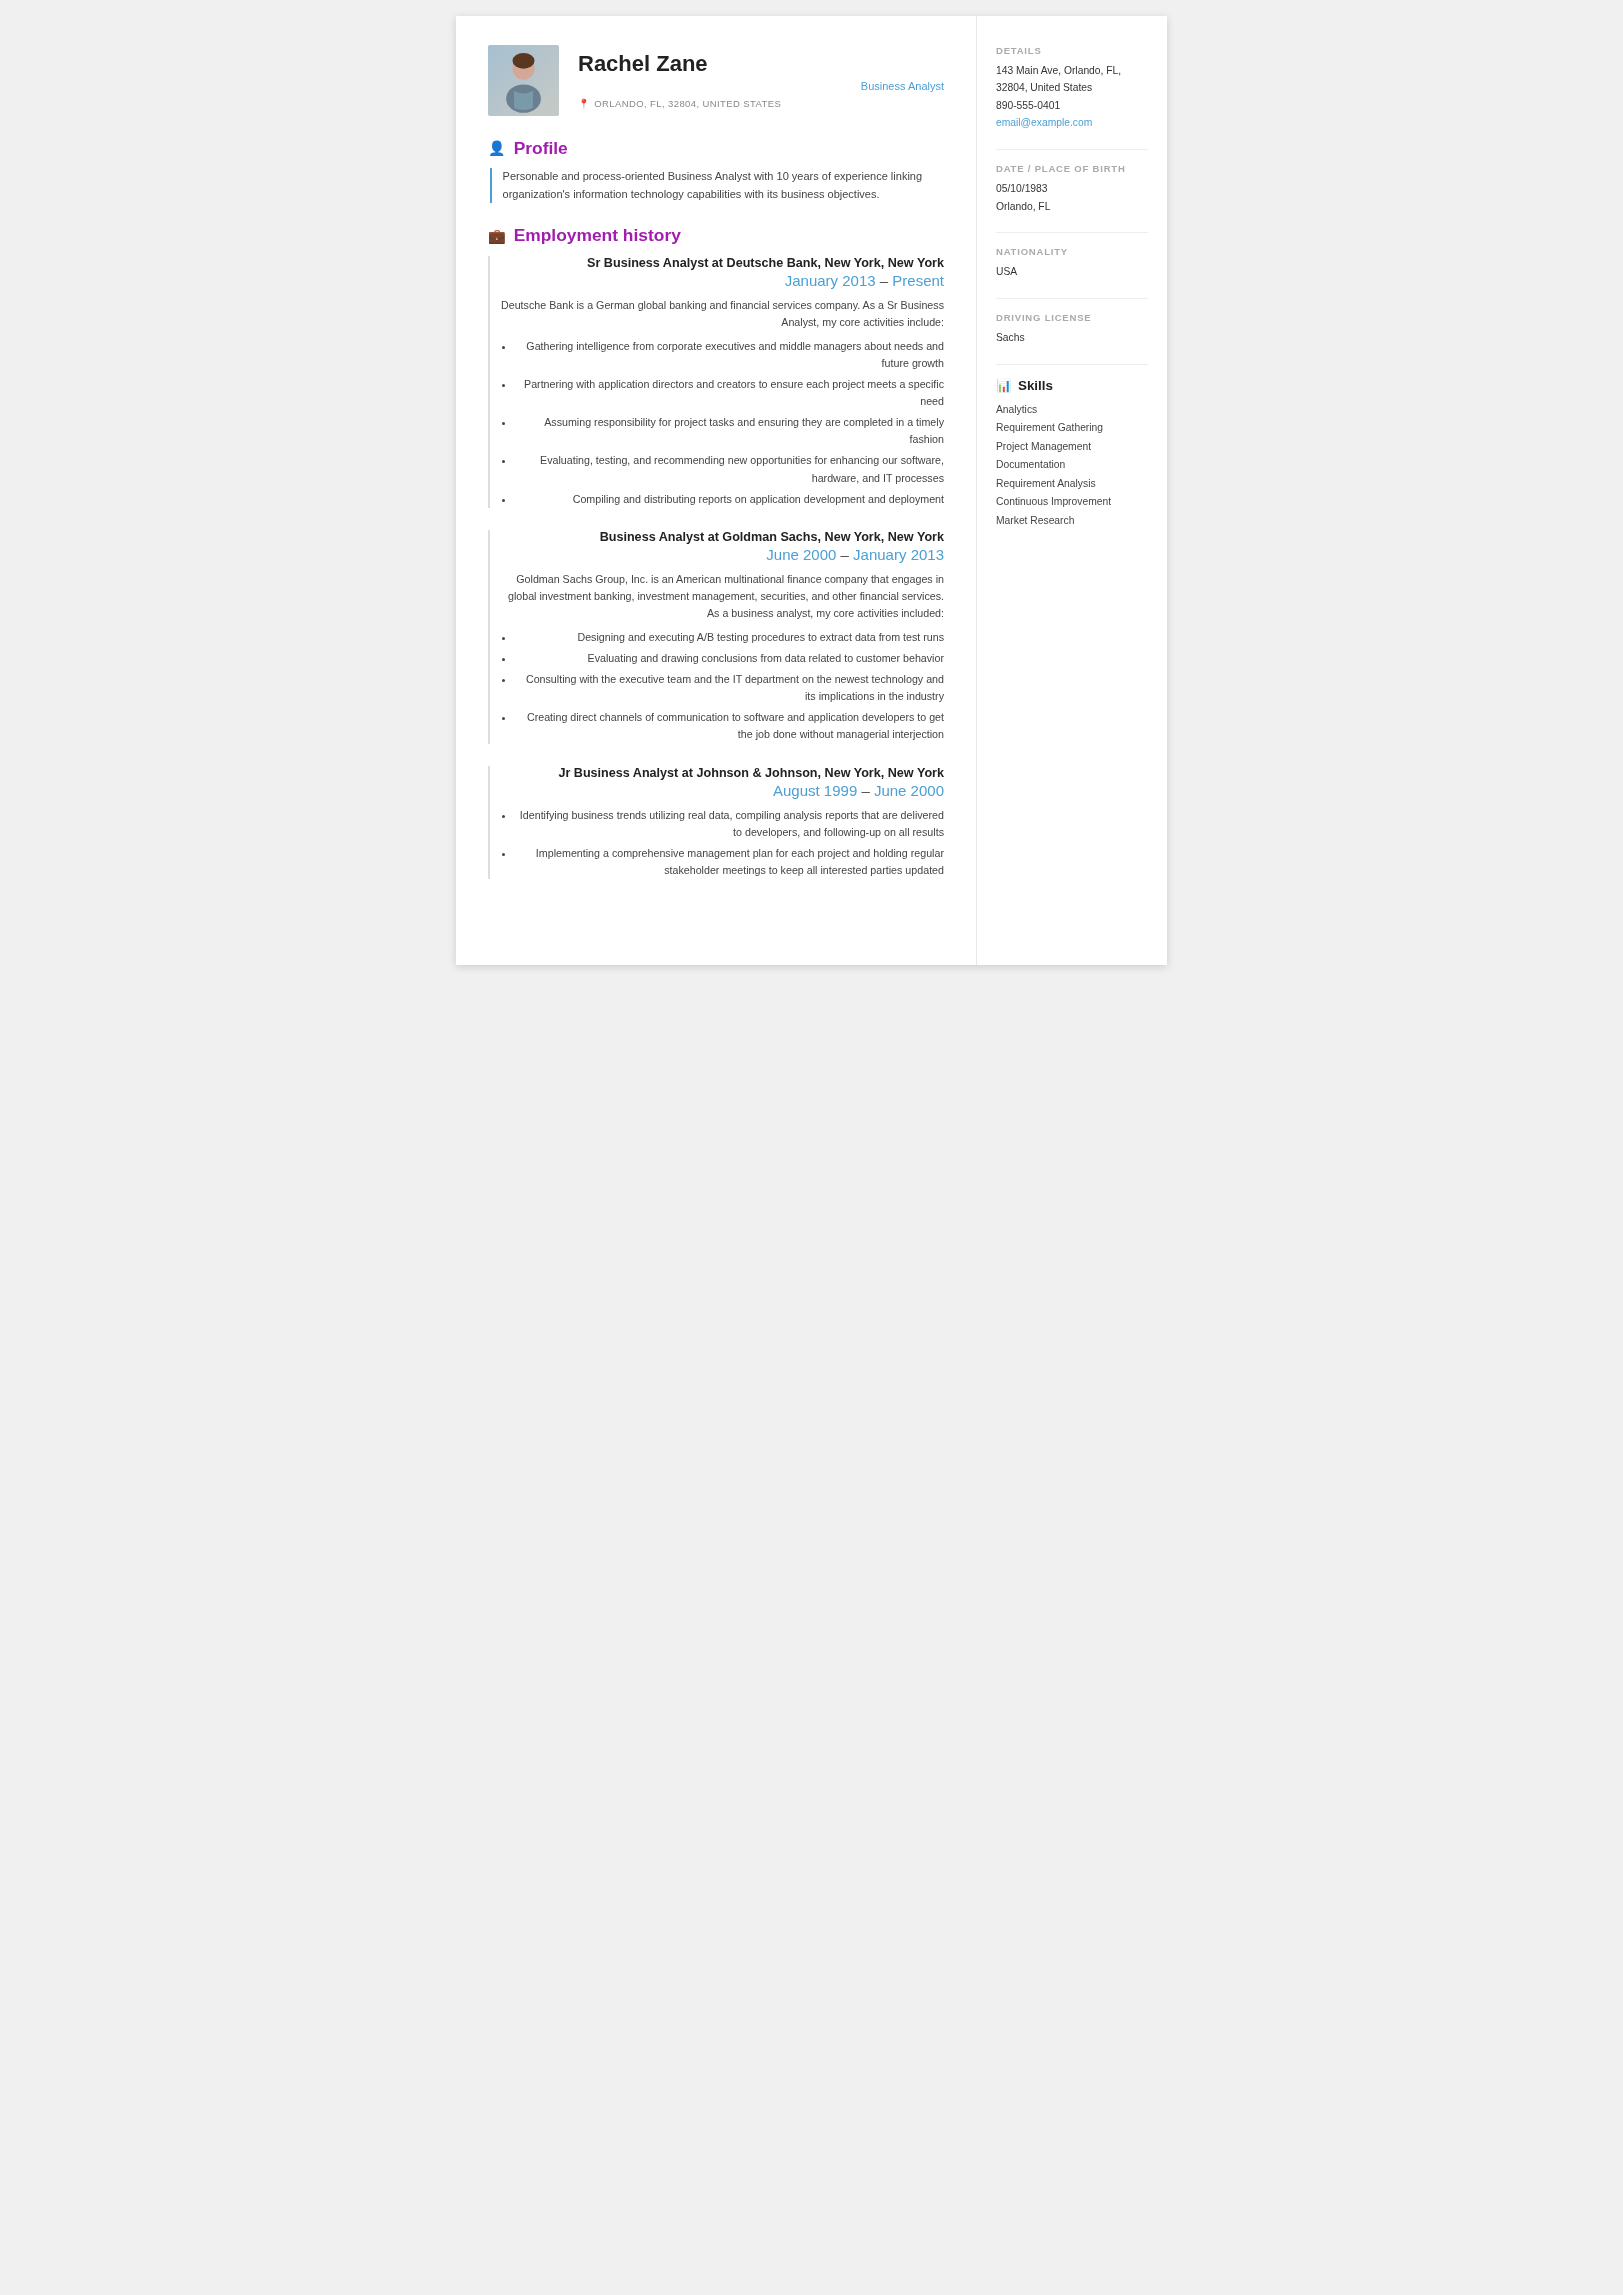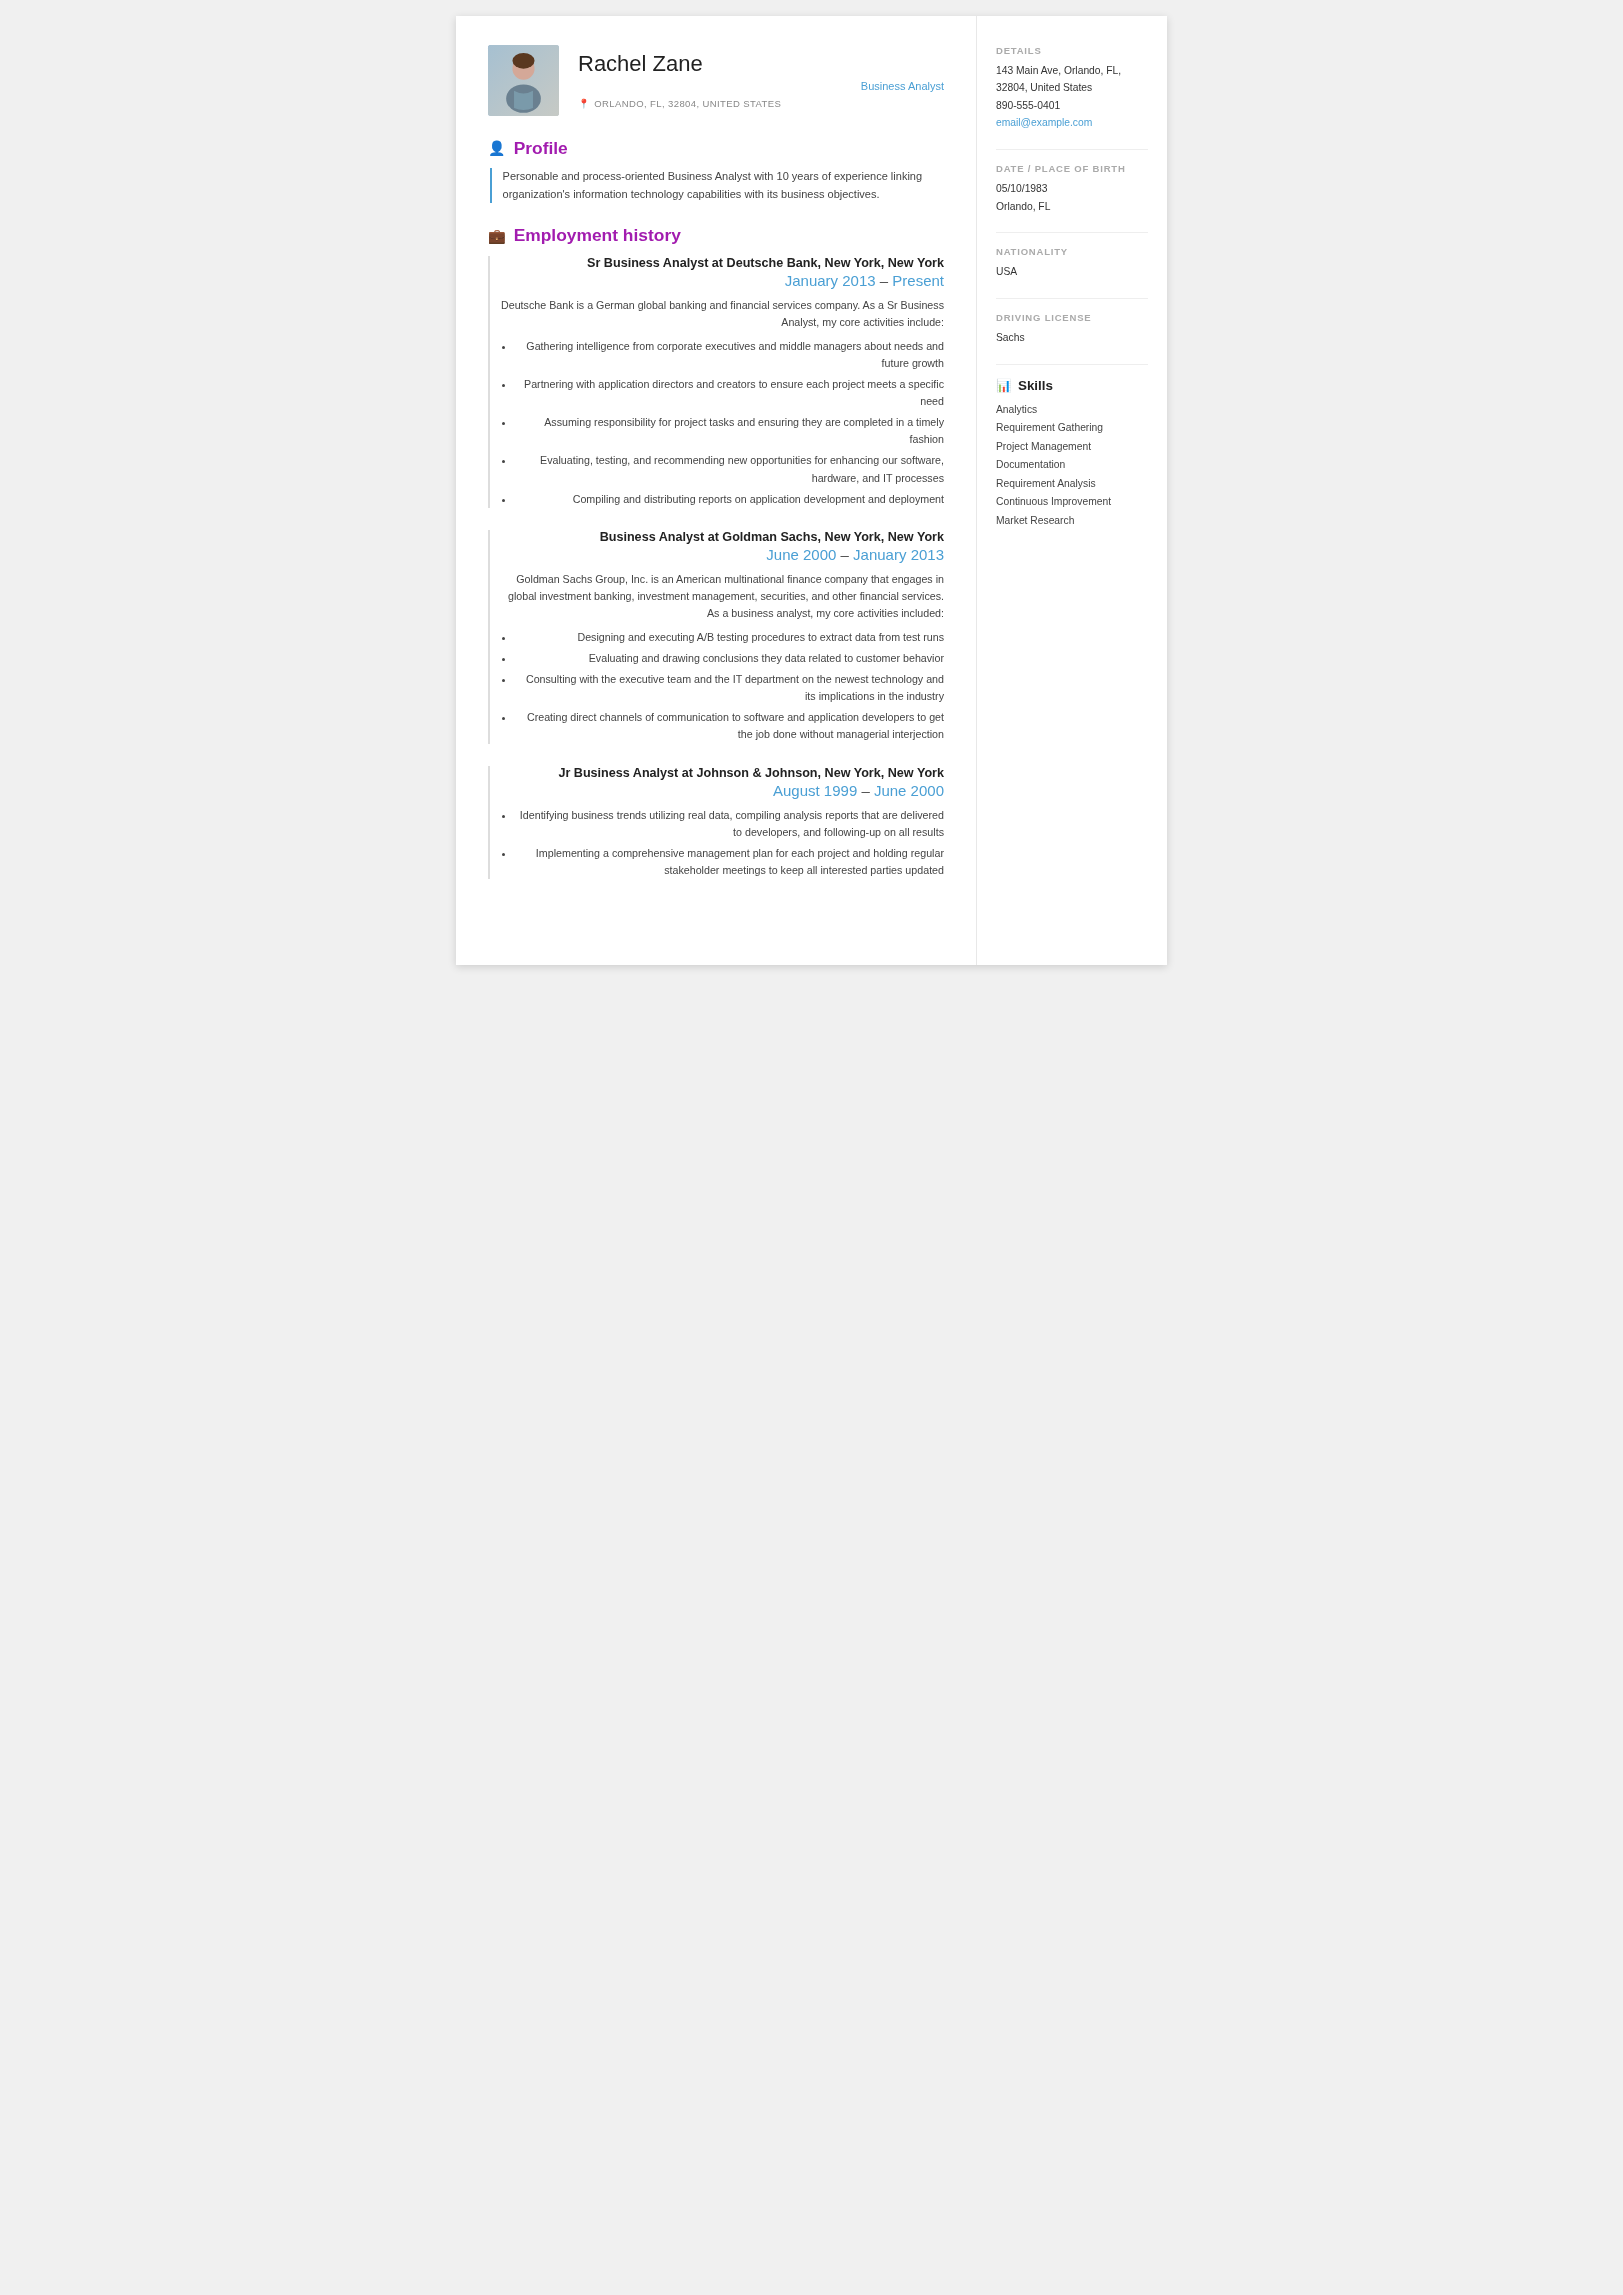"Rachel Zane" .name { font-weight: 400 -> 700 }
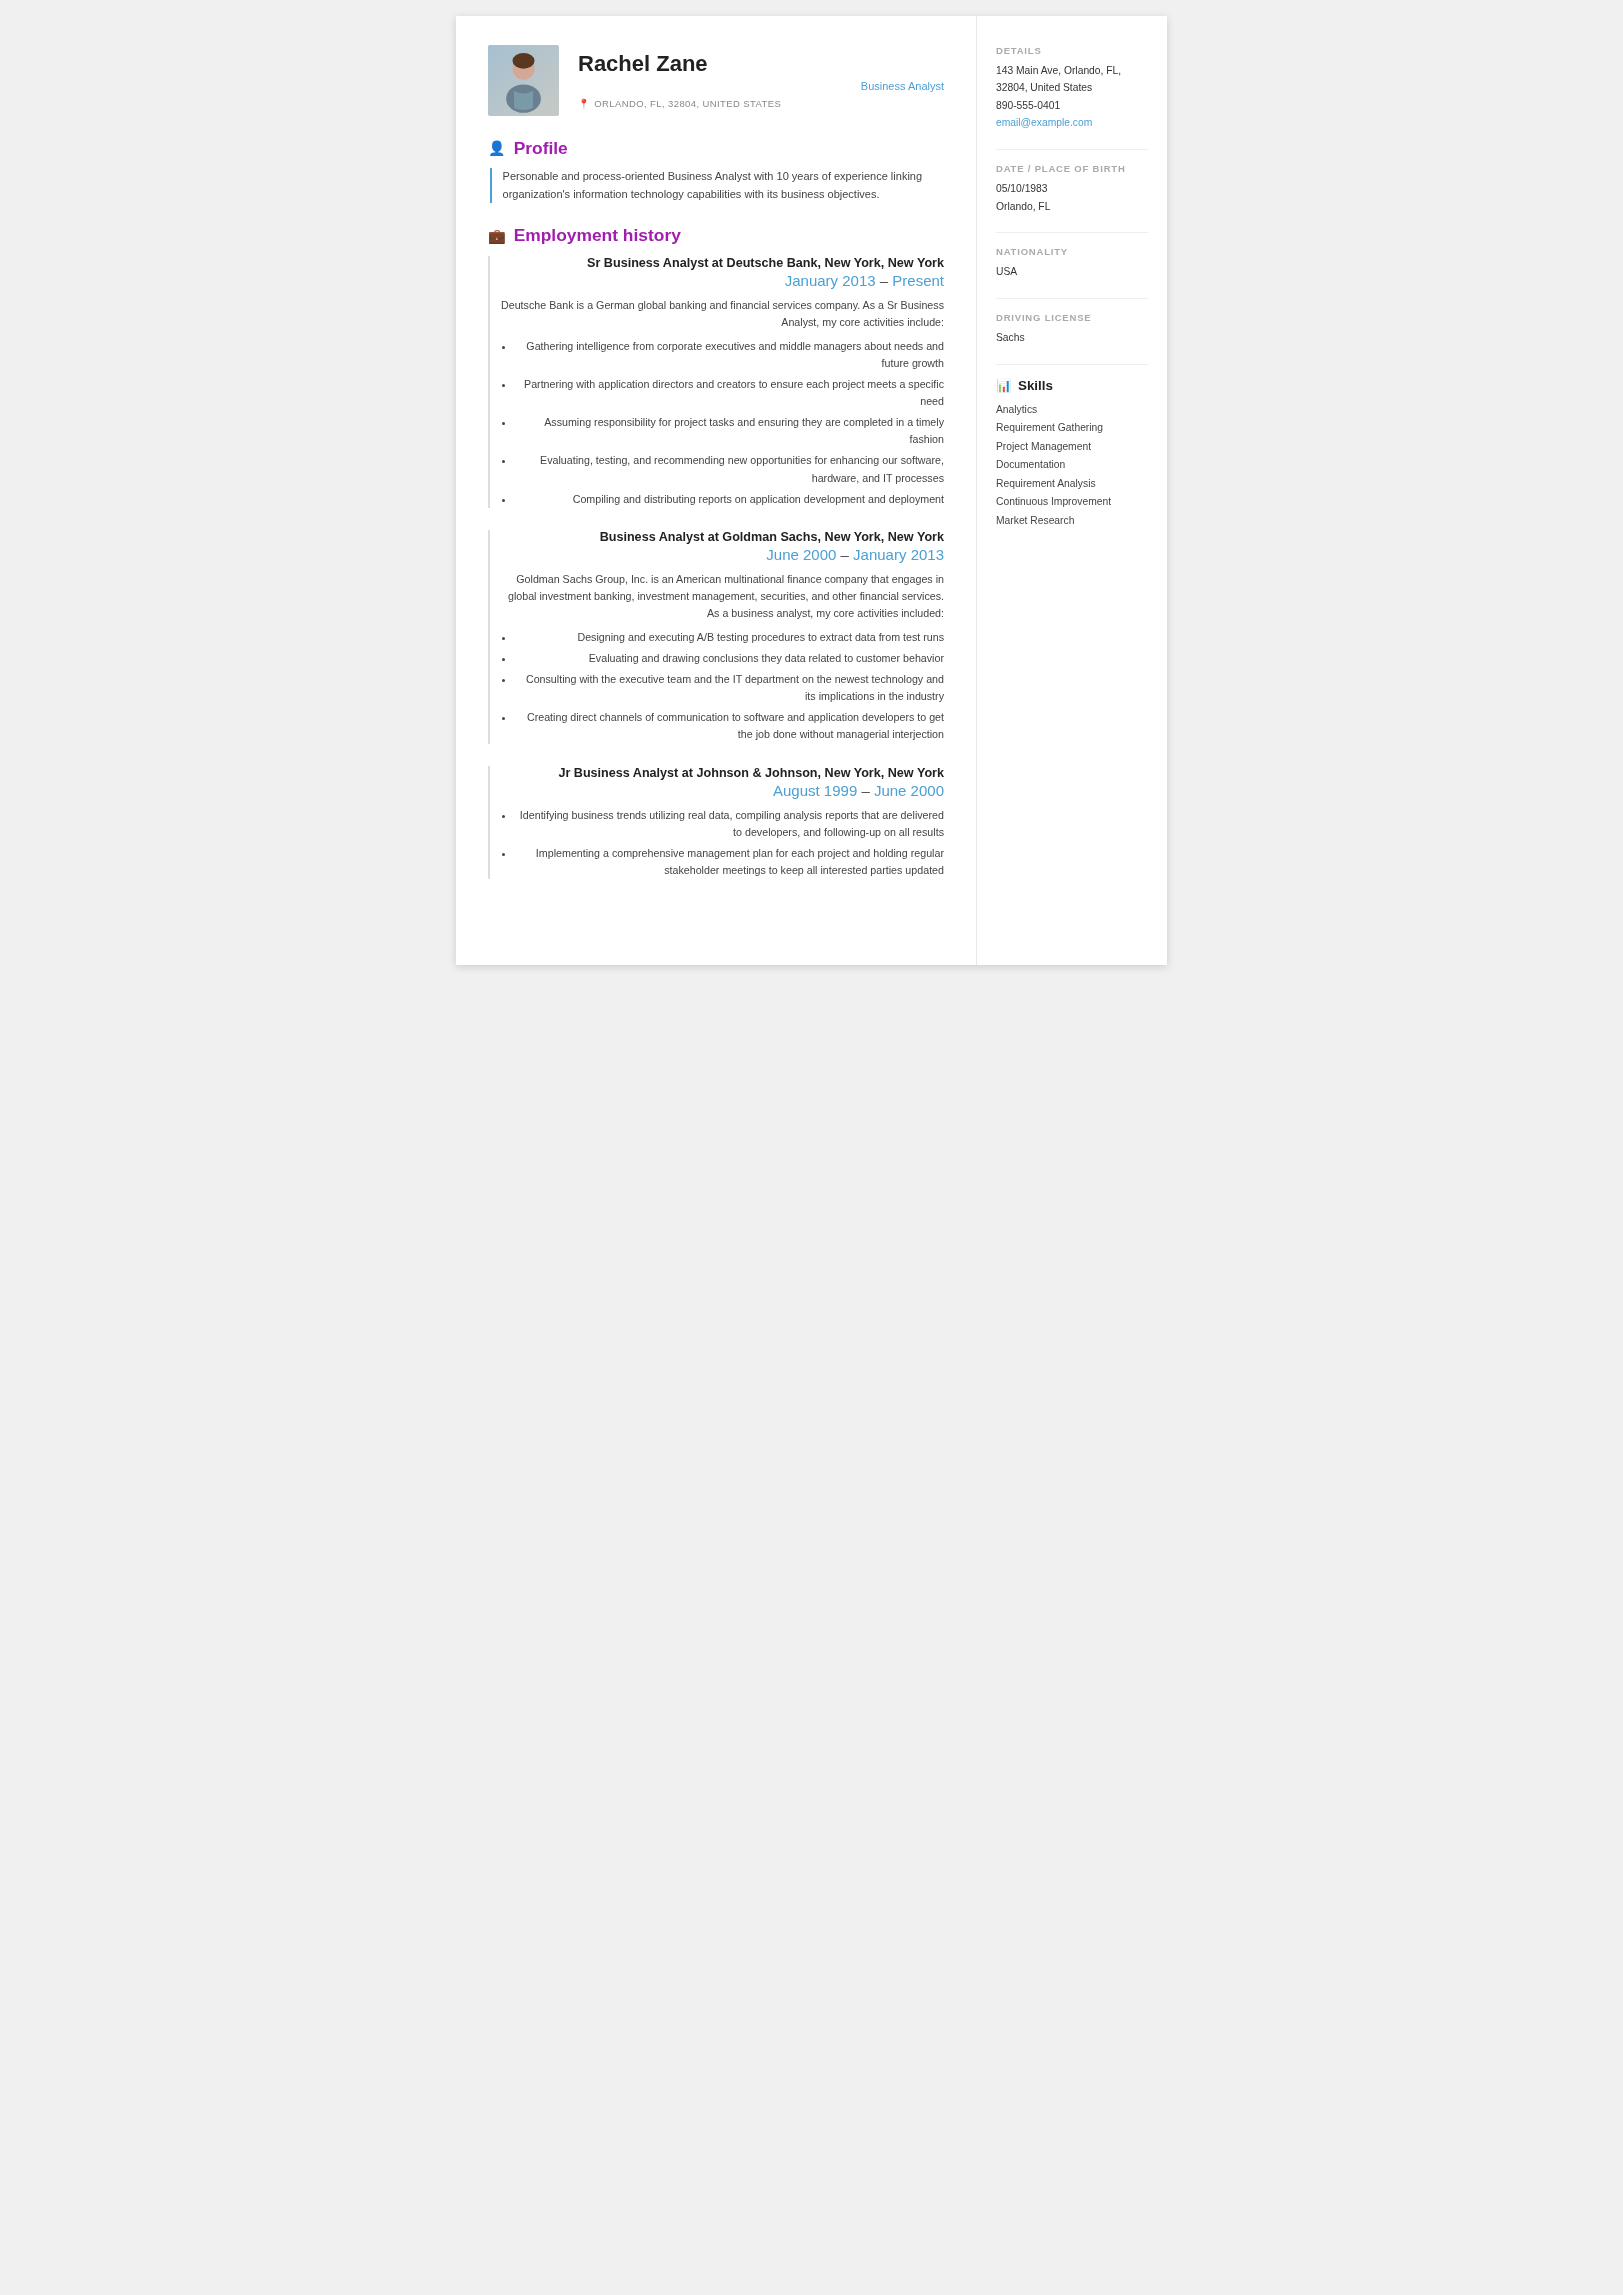"Evaluating and drawing conclusions they" li { text: they -> from }
